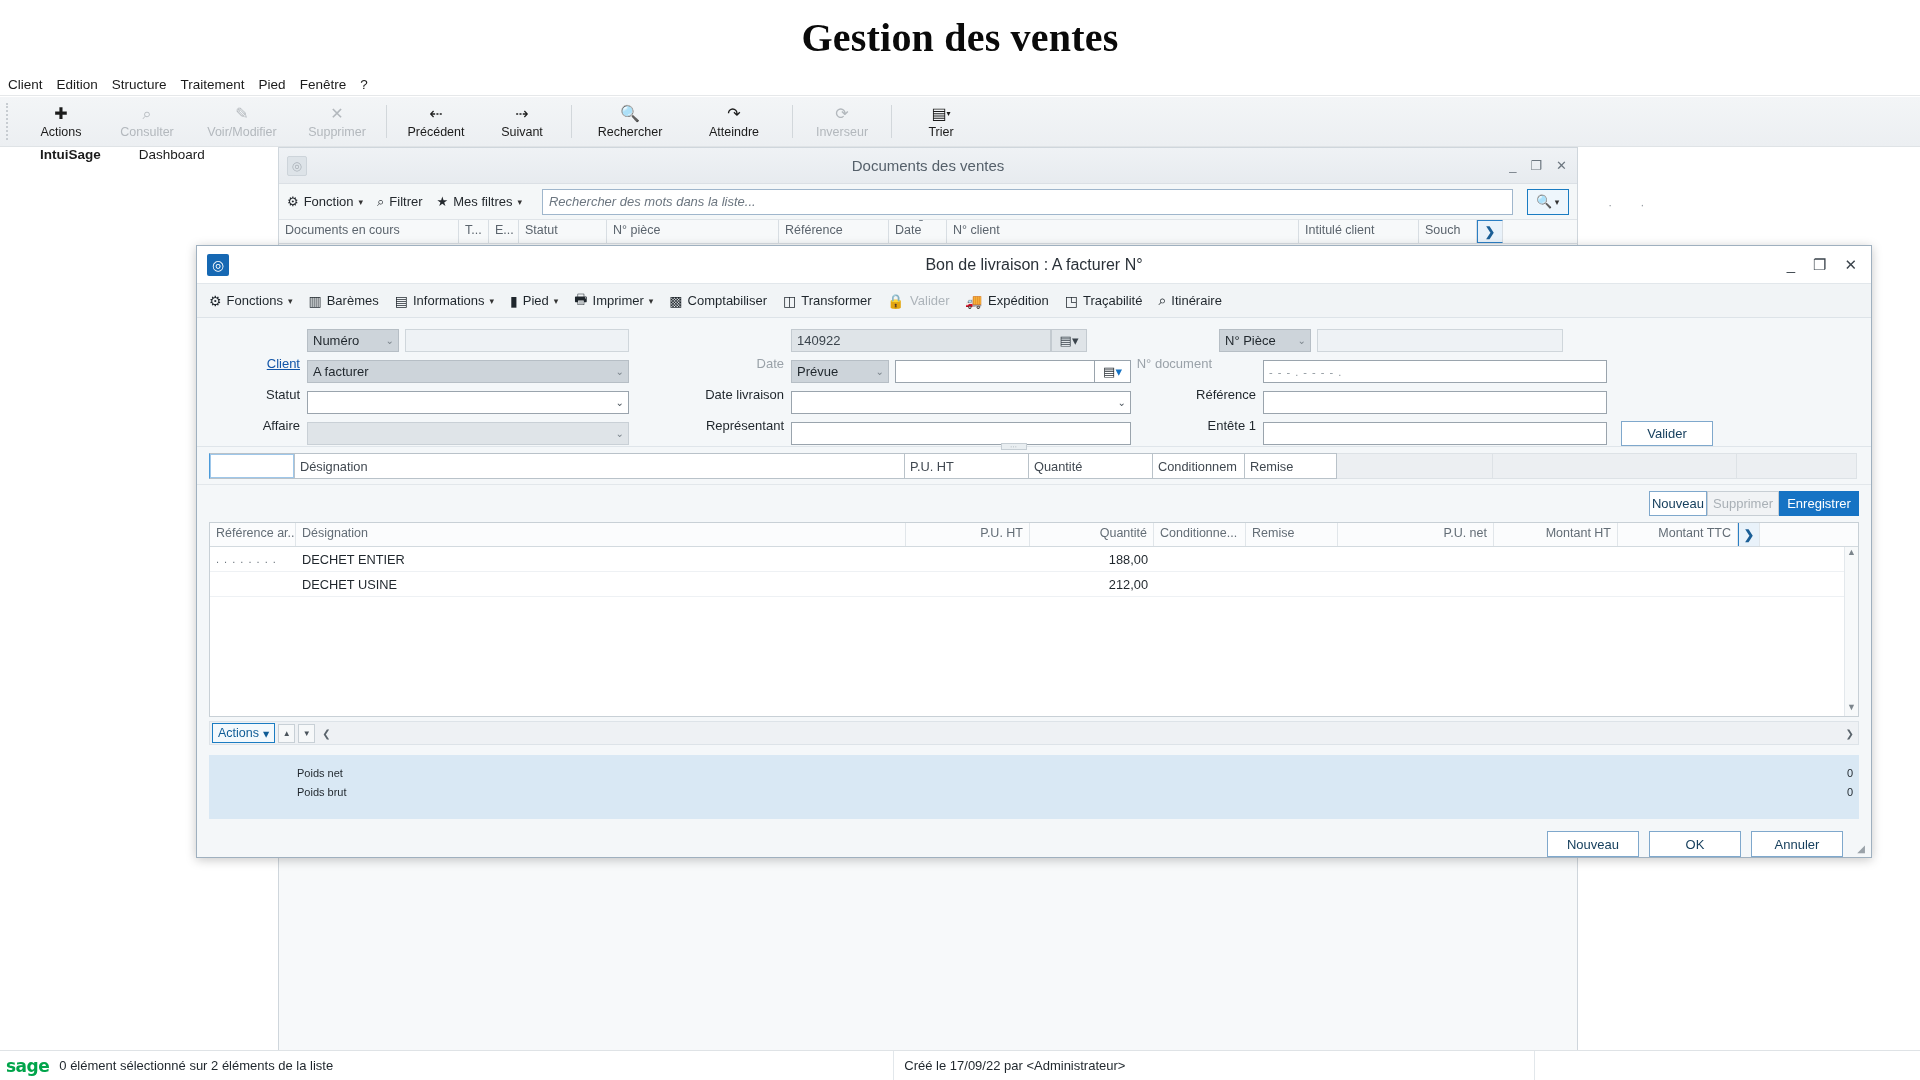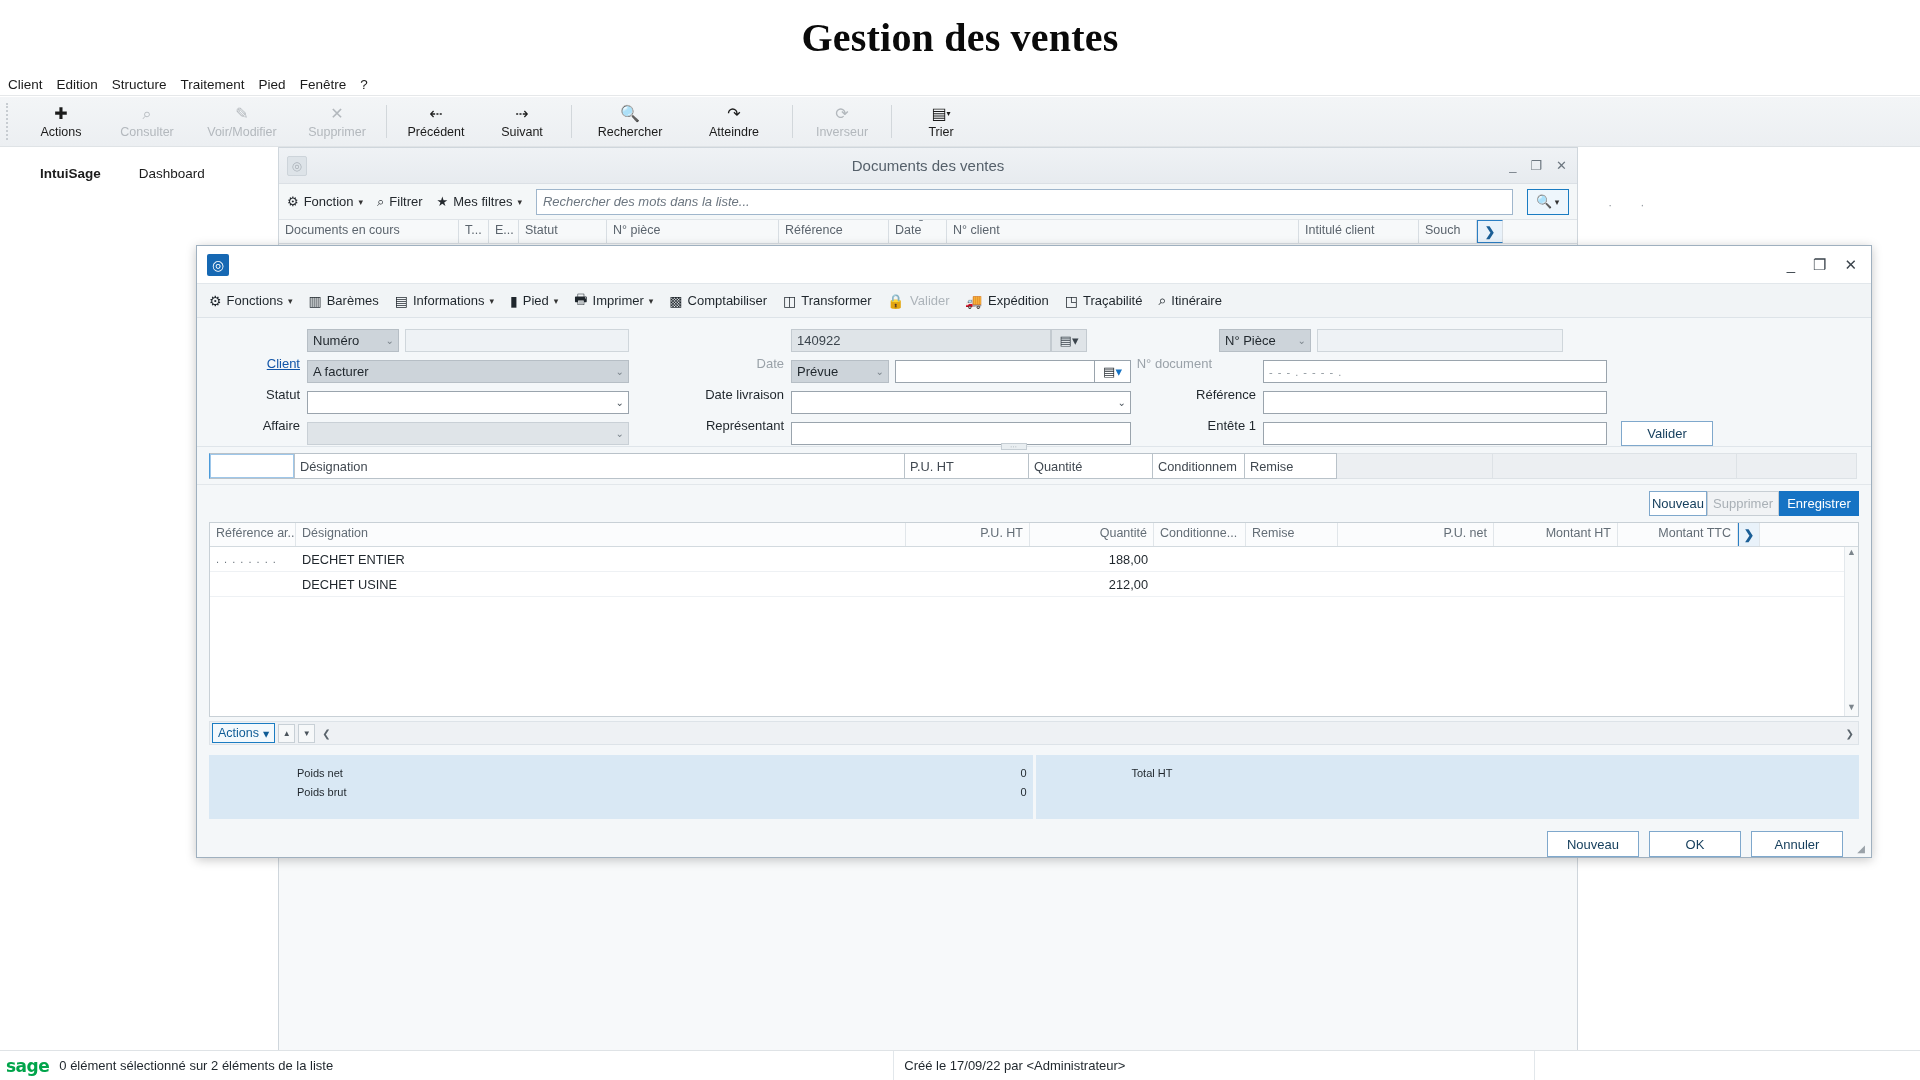"IntuiSage" .navtabs { align-items: center -> none }
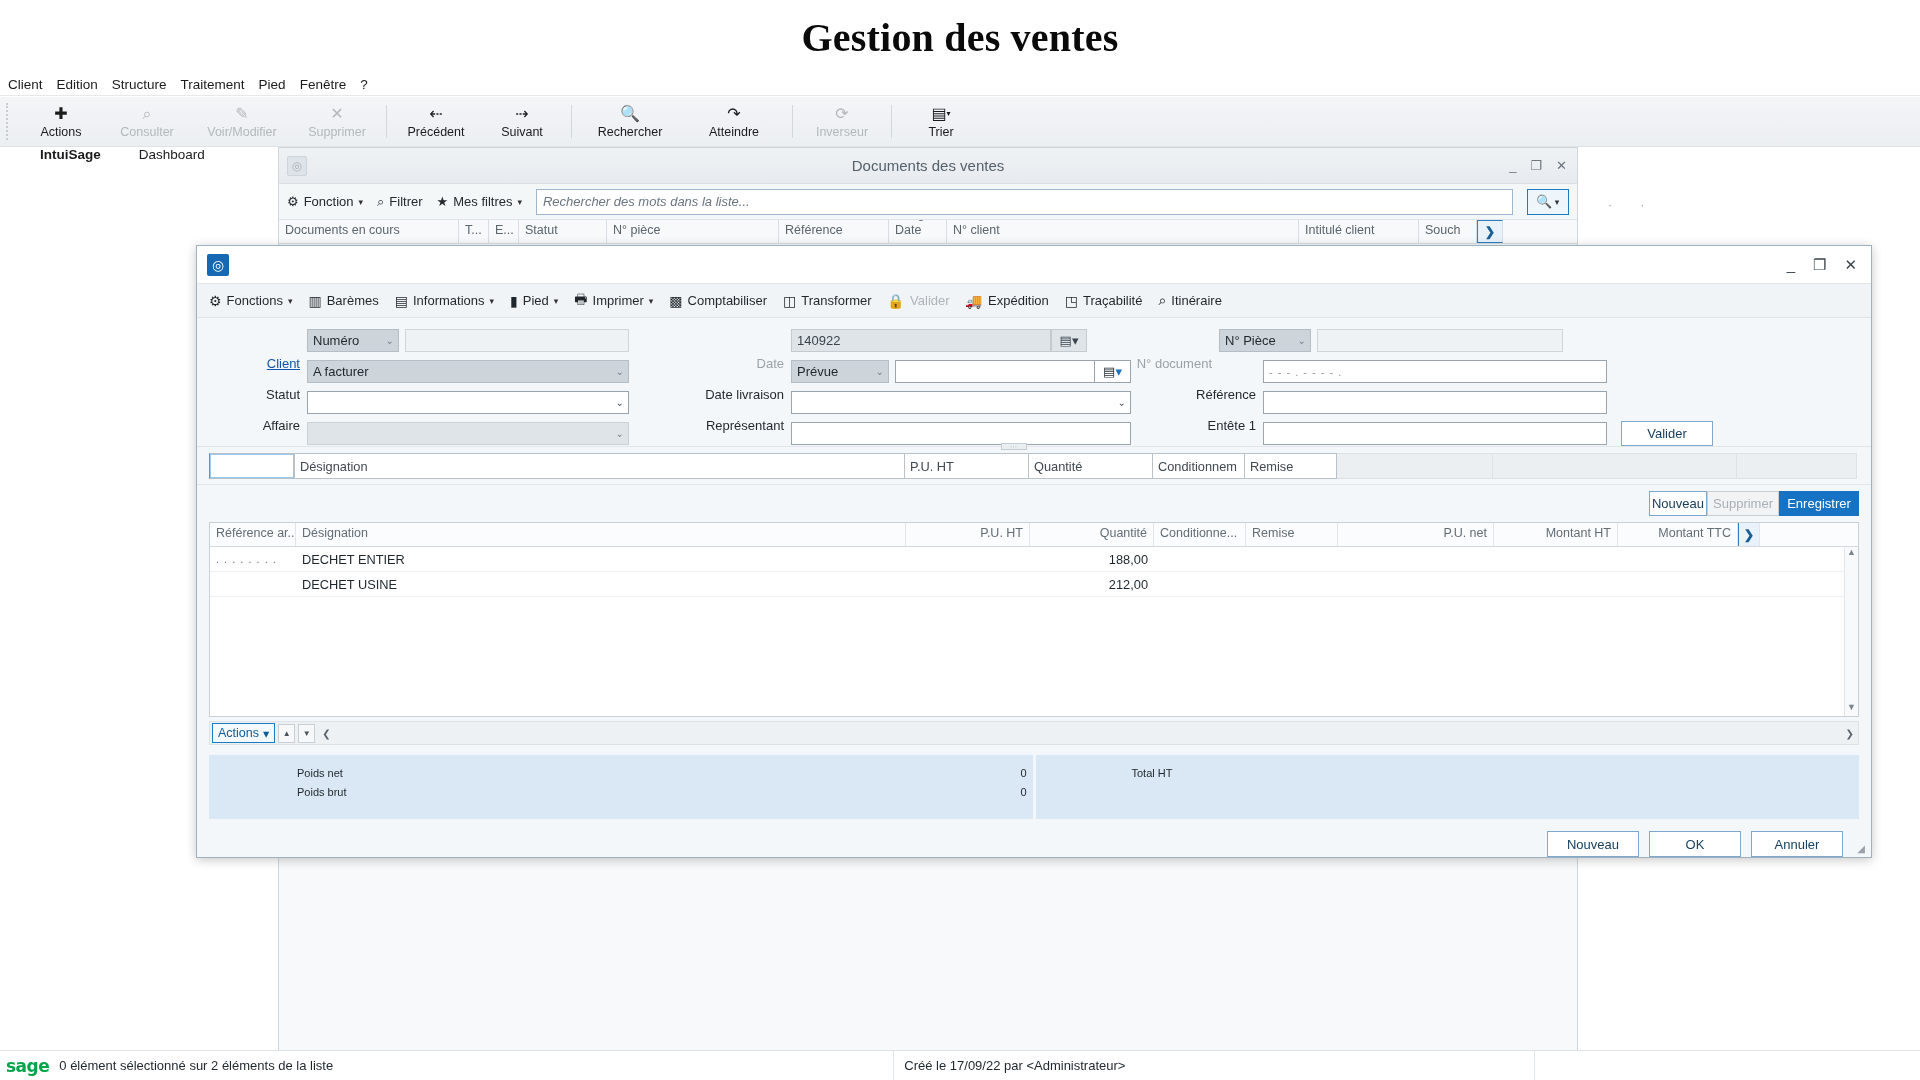"Rechercher des mots dans la" .bg-search { margin-left: none -> 6px }
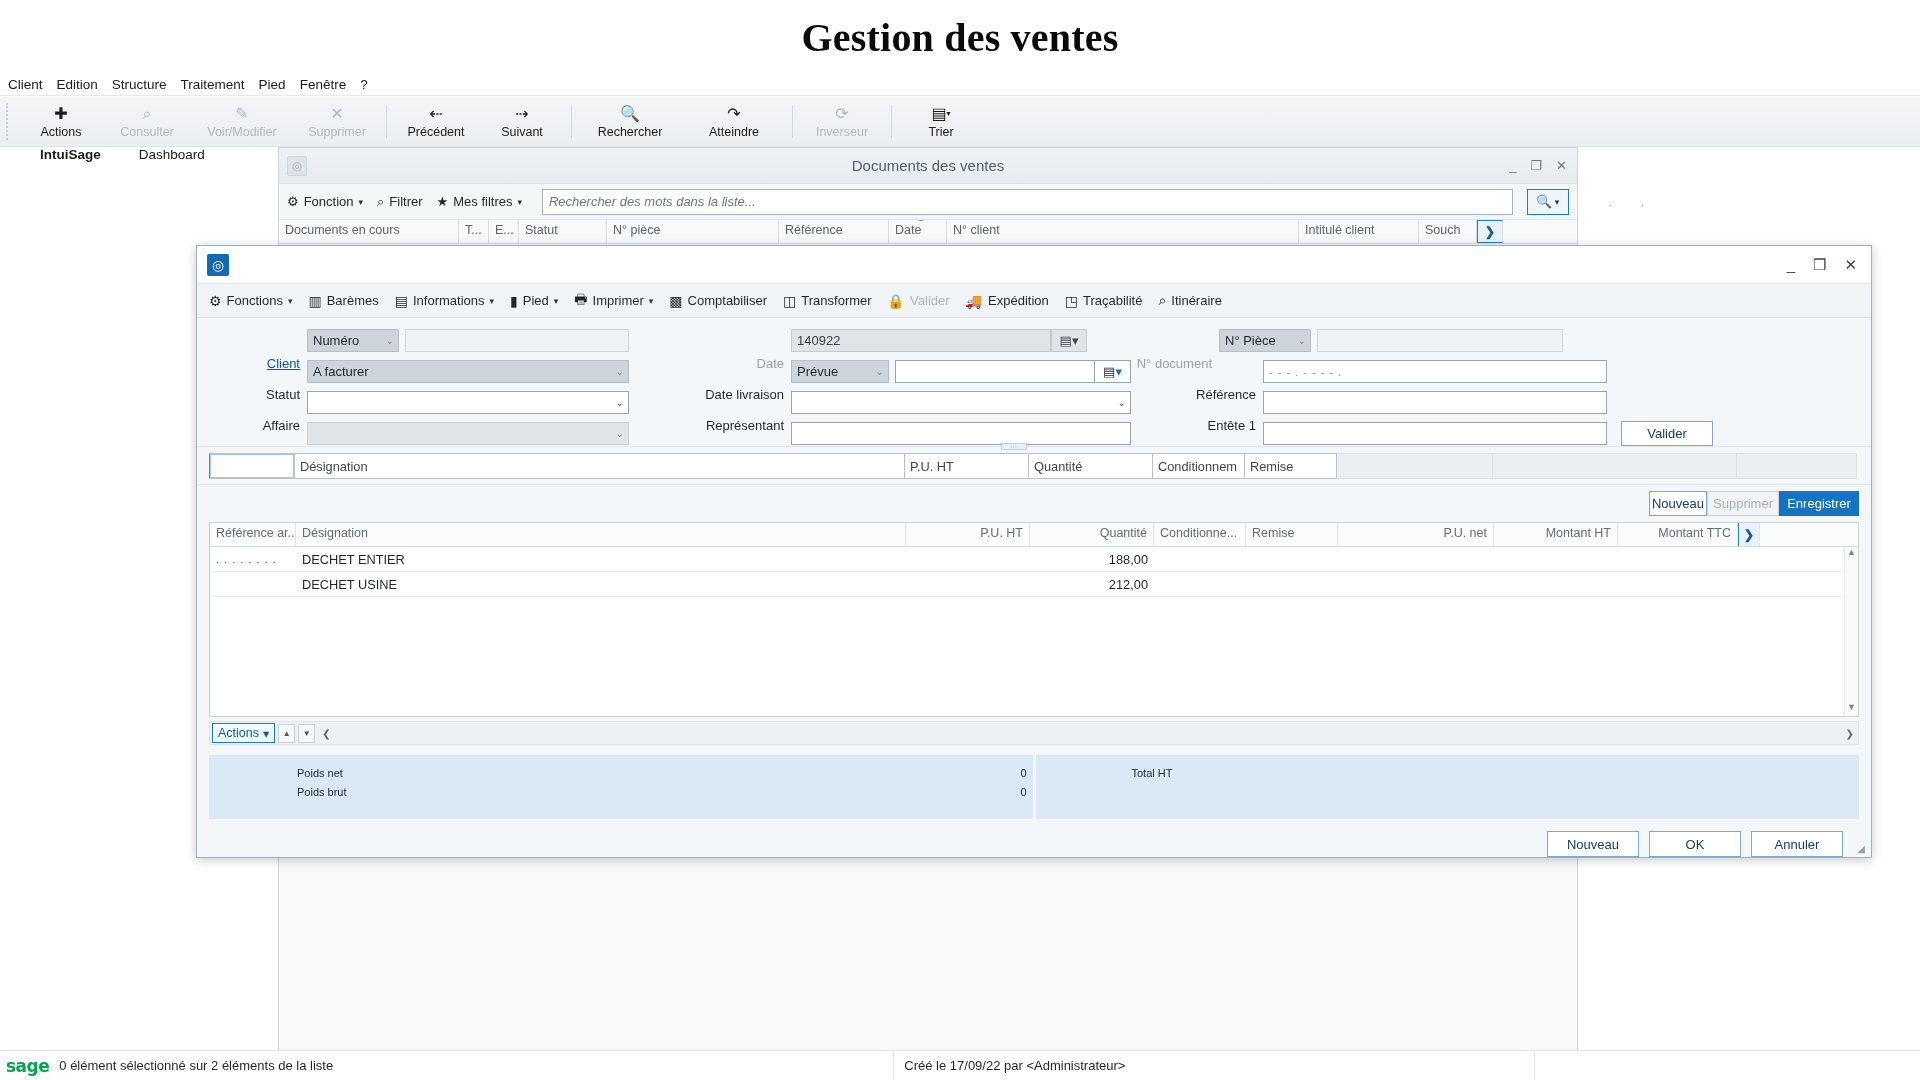"Bon de livraison : A" div.dlg-caption { html: none -> <div>Bon de livraison : A facturer N°</div> }
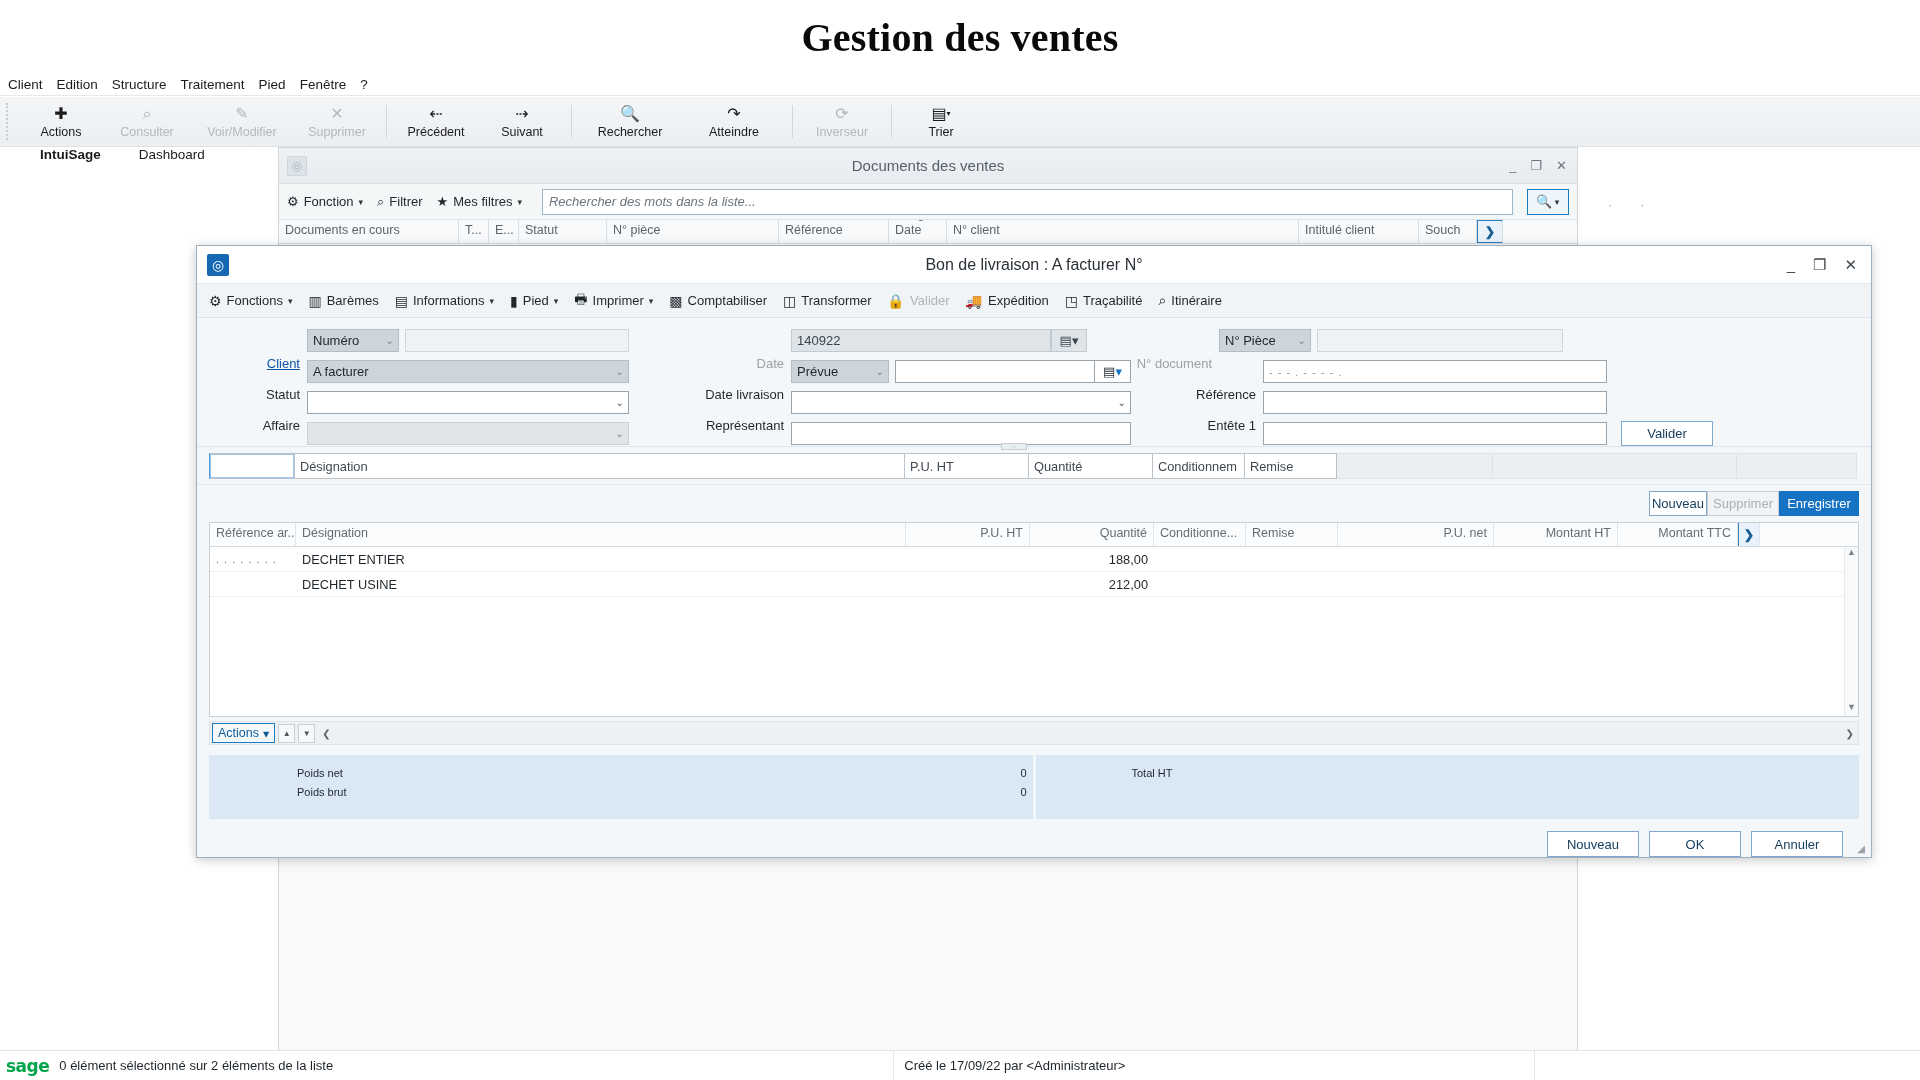"Total HT" div.tbox { html: <div> <div> <div>Total HT</div> <div></div> </div> </div> -> none }
